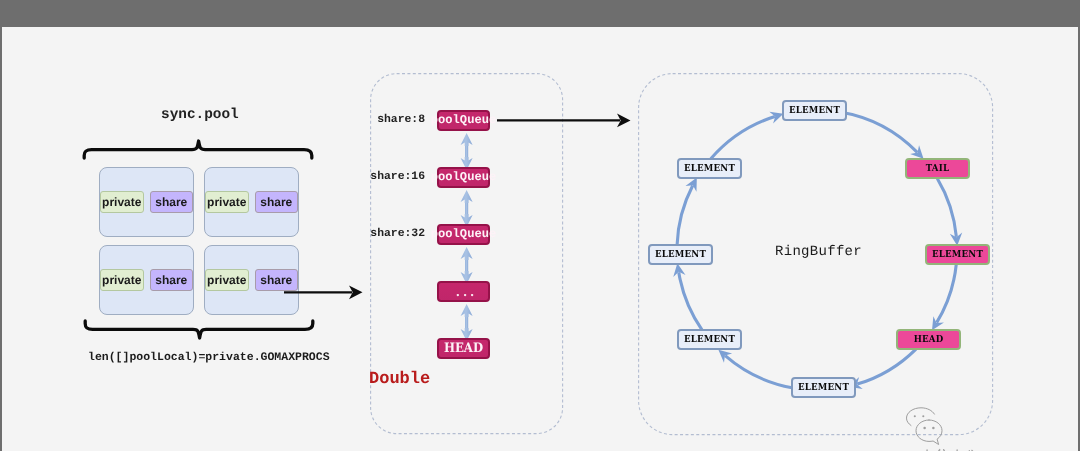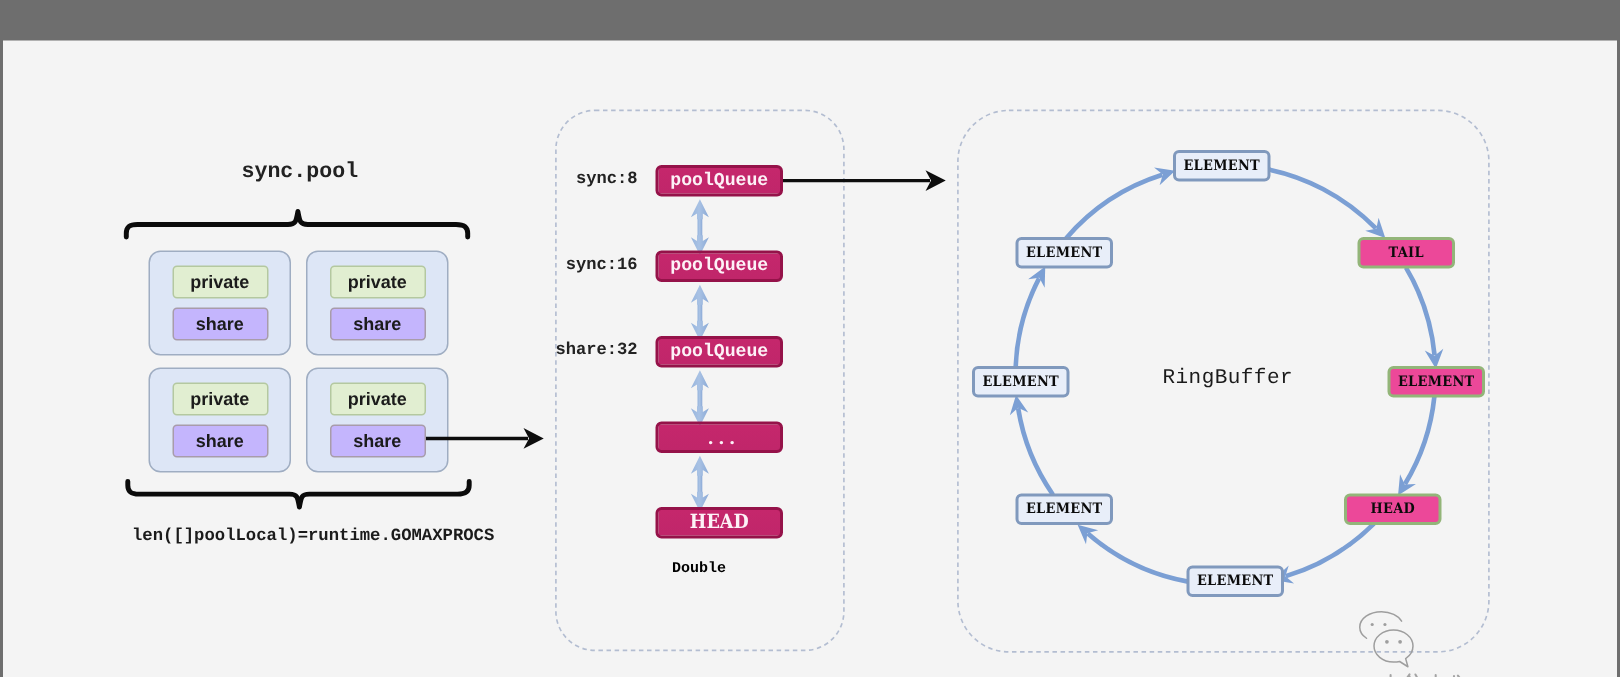"sync:8" div.sz { text: sync:8 -> share:8 }
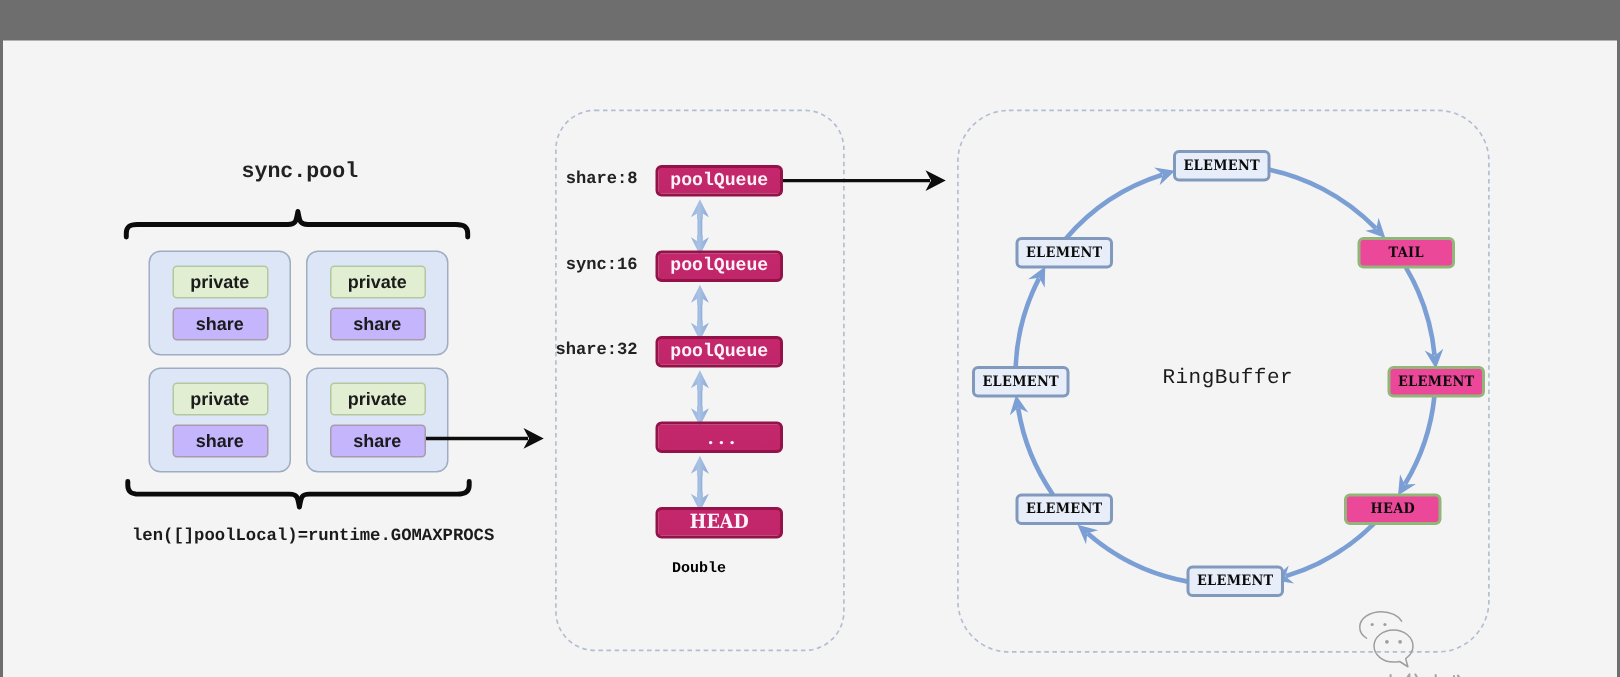"poolQueue" .pq { width: 85px -> 53px }
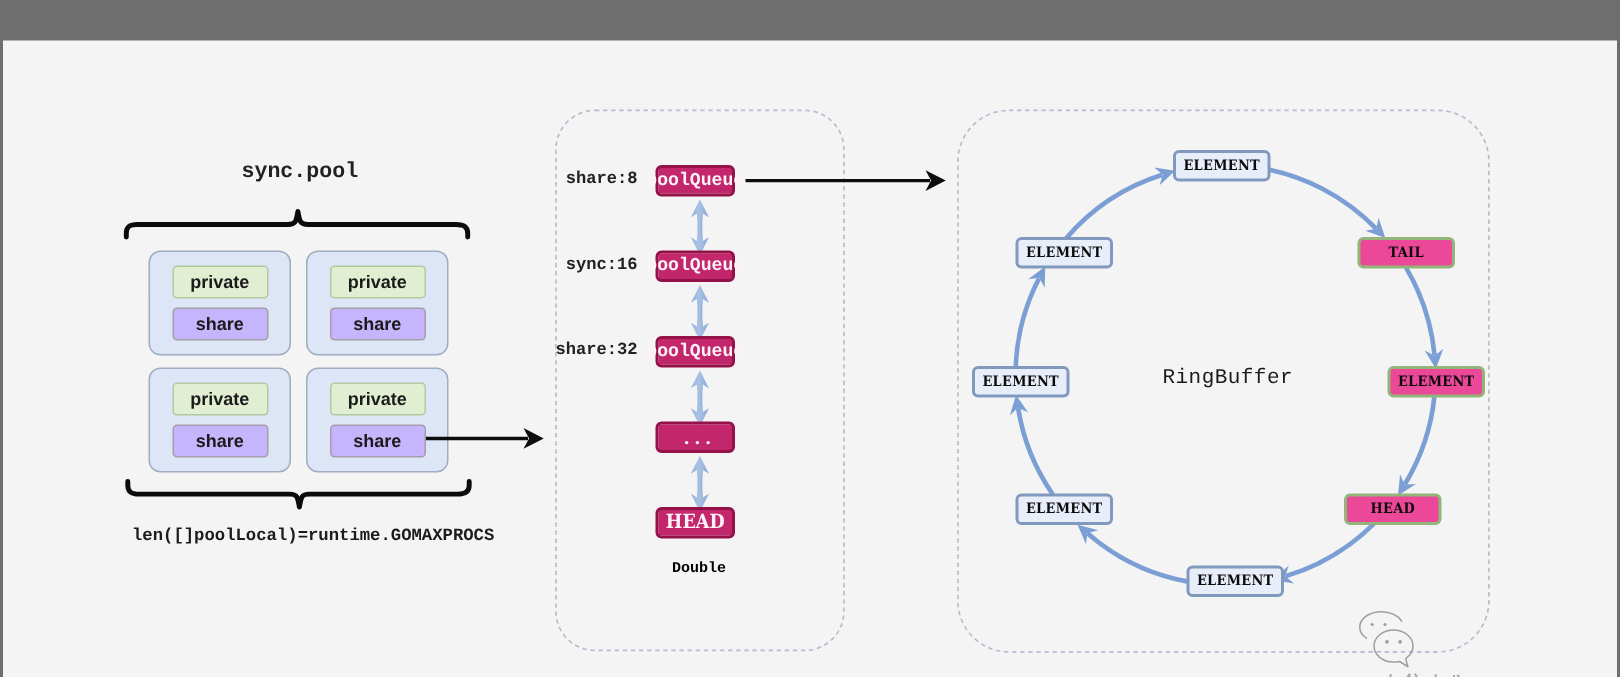"sync:16" div.sz { text: sync:16 -> share:16 }
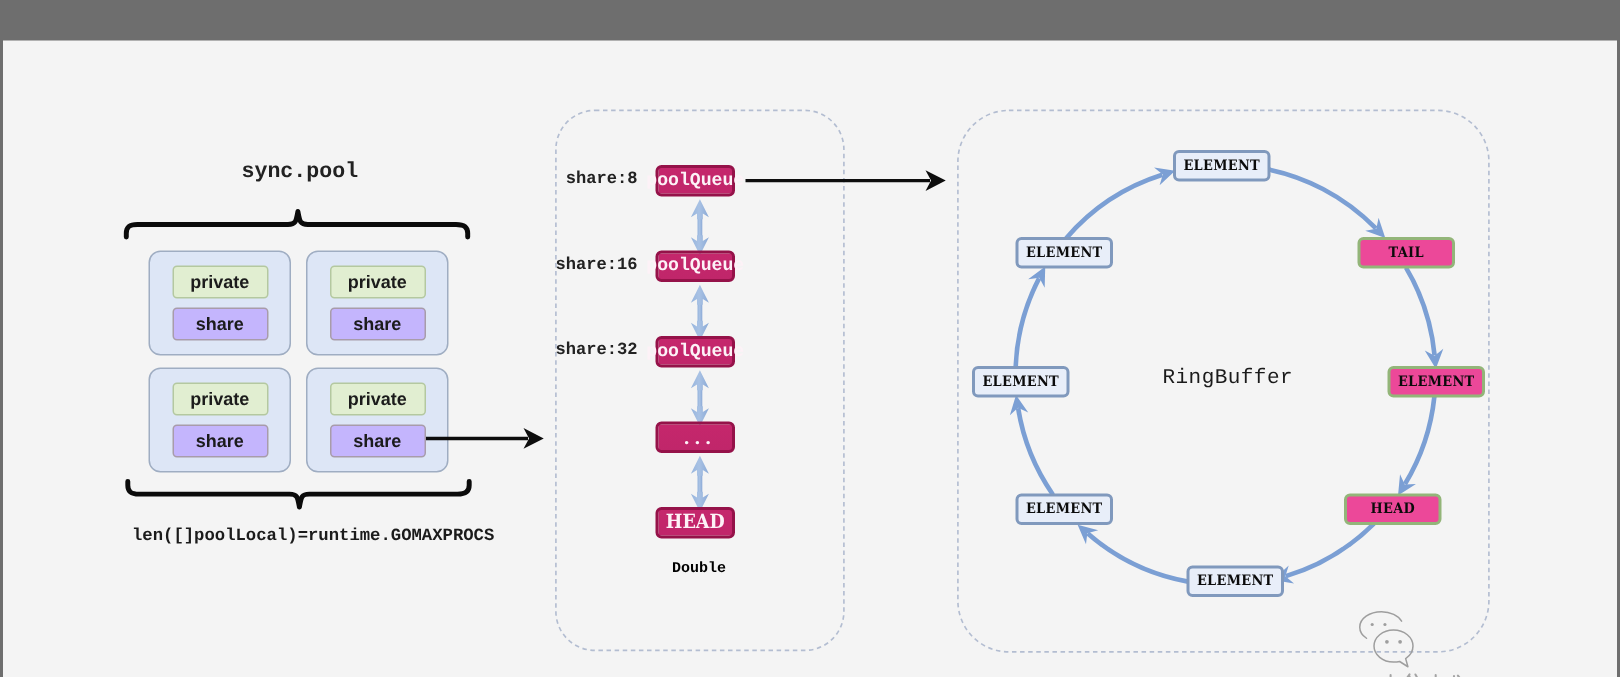"private" .cell { flex-direction: column -> row }
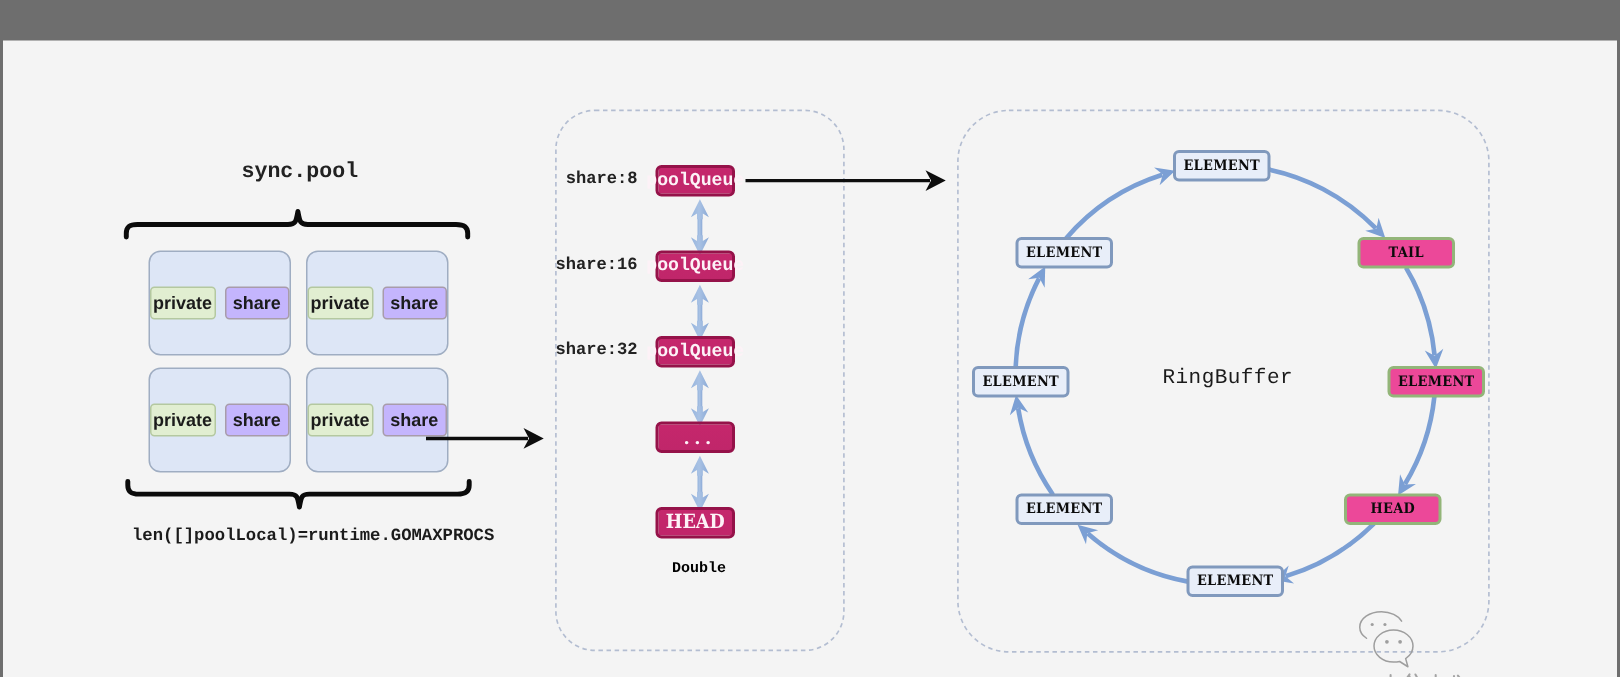"len([]poolLocal)=runtime.GOMAXPROCS" div.lcaption { text: runtime.GOMAXPROCS -> private.GOMAXPROCS }
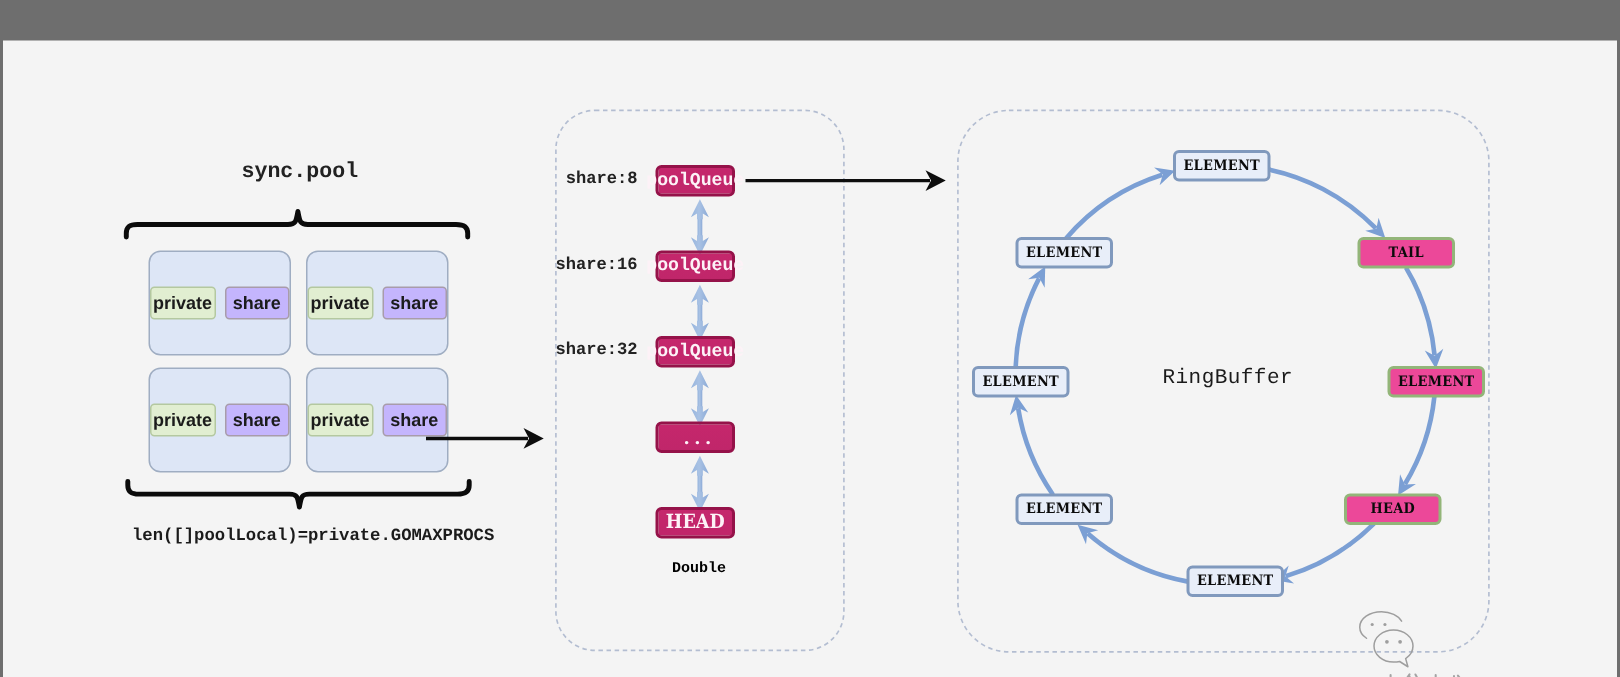"Double" .mcap { color: #000000 -> #b91c1c; font-size: 10px -> 17px; text-align: center -> left }
